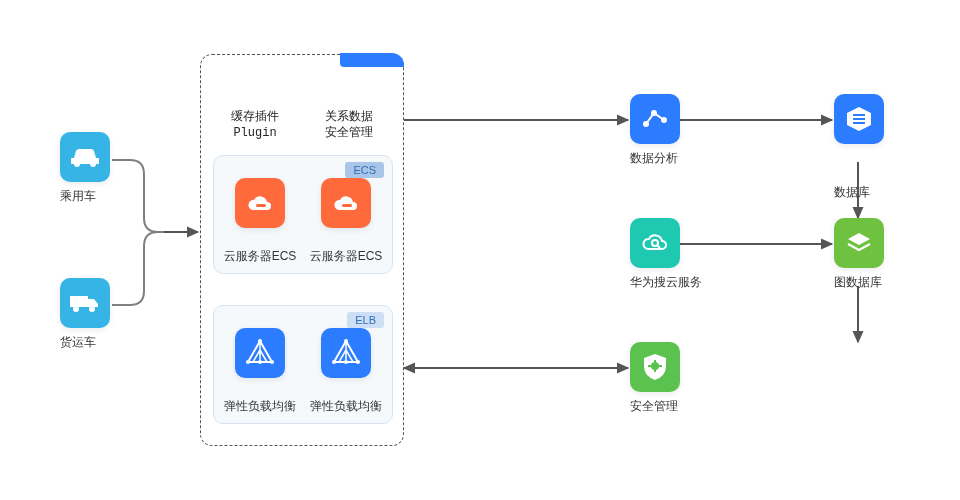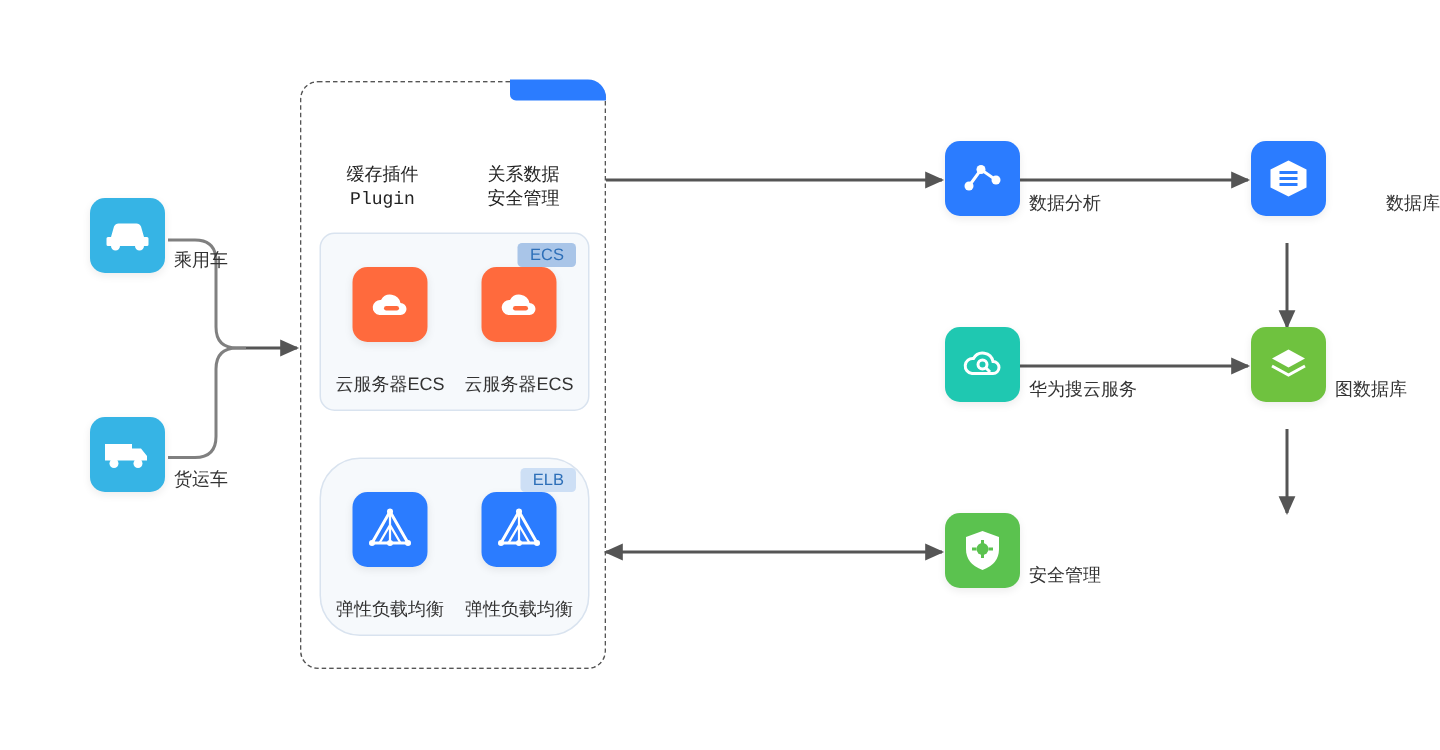"数据分析" .node { align-items: flex-end -> flex-start; flex-direction: row -> column }
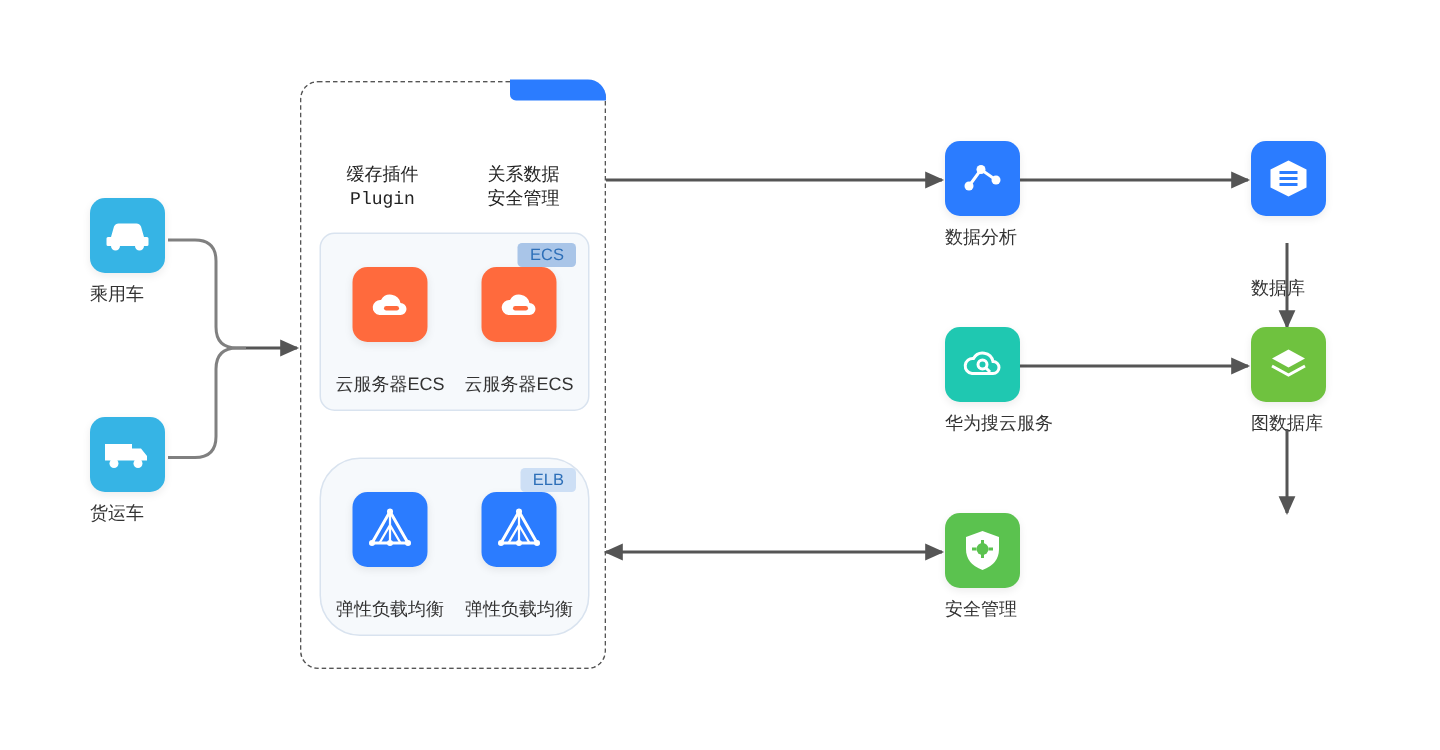"ELB" div.subbox { border-radius: 27px -> none }
